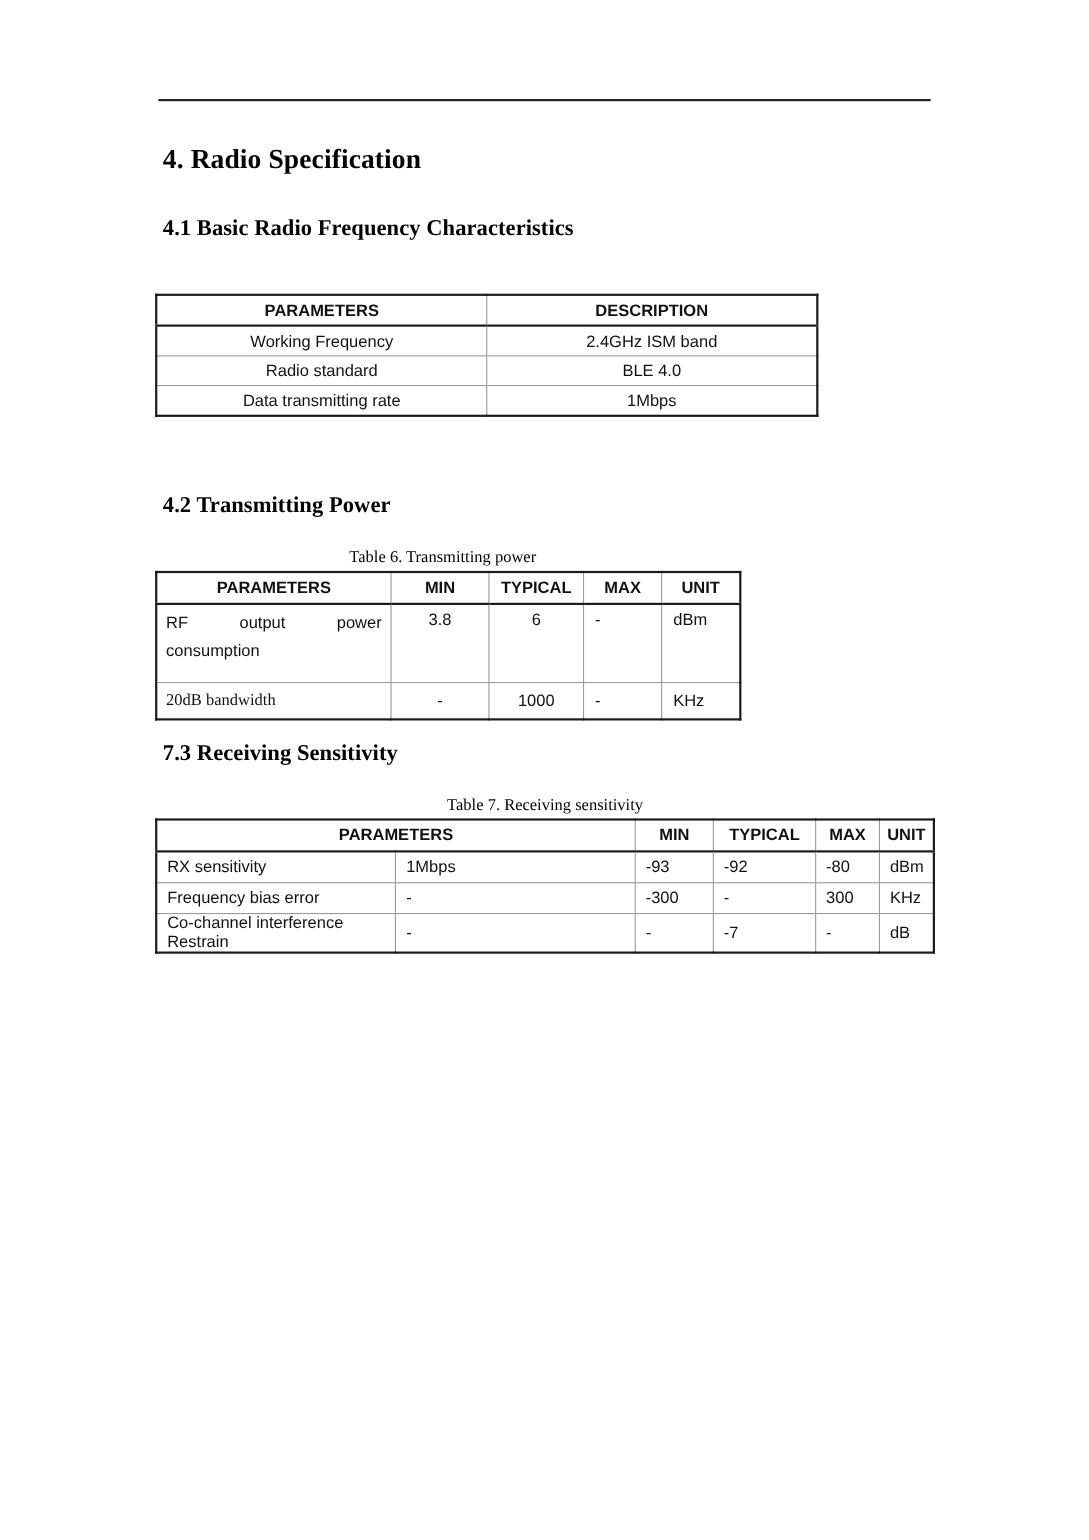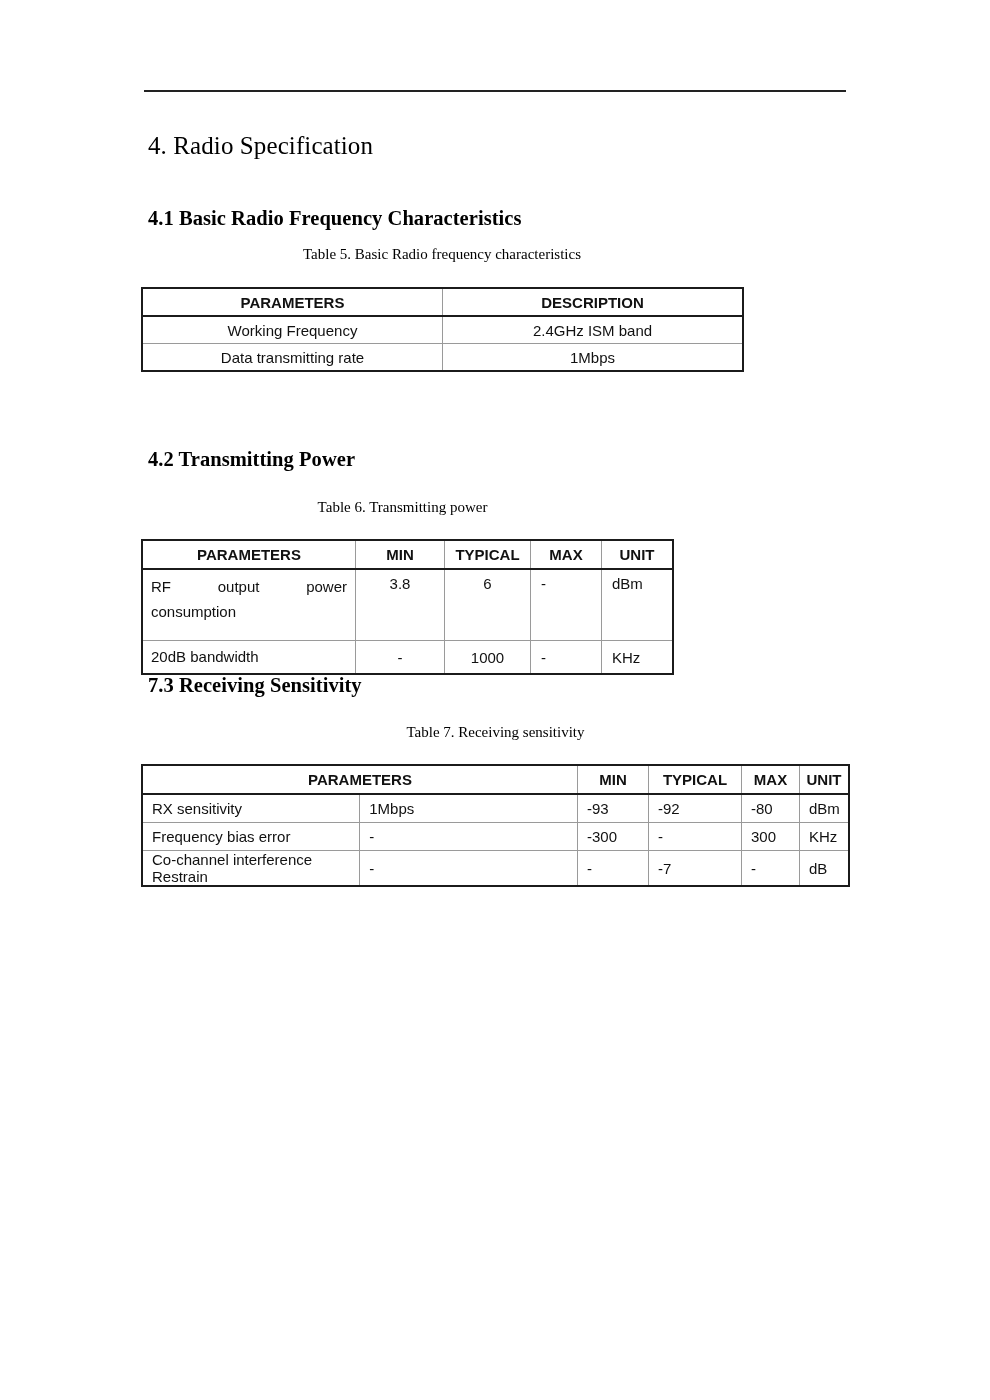"4. Radio Specification" .h1 { font-weight: normal -> bold }
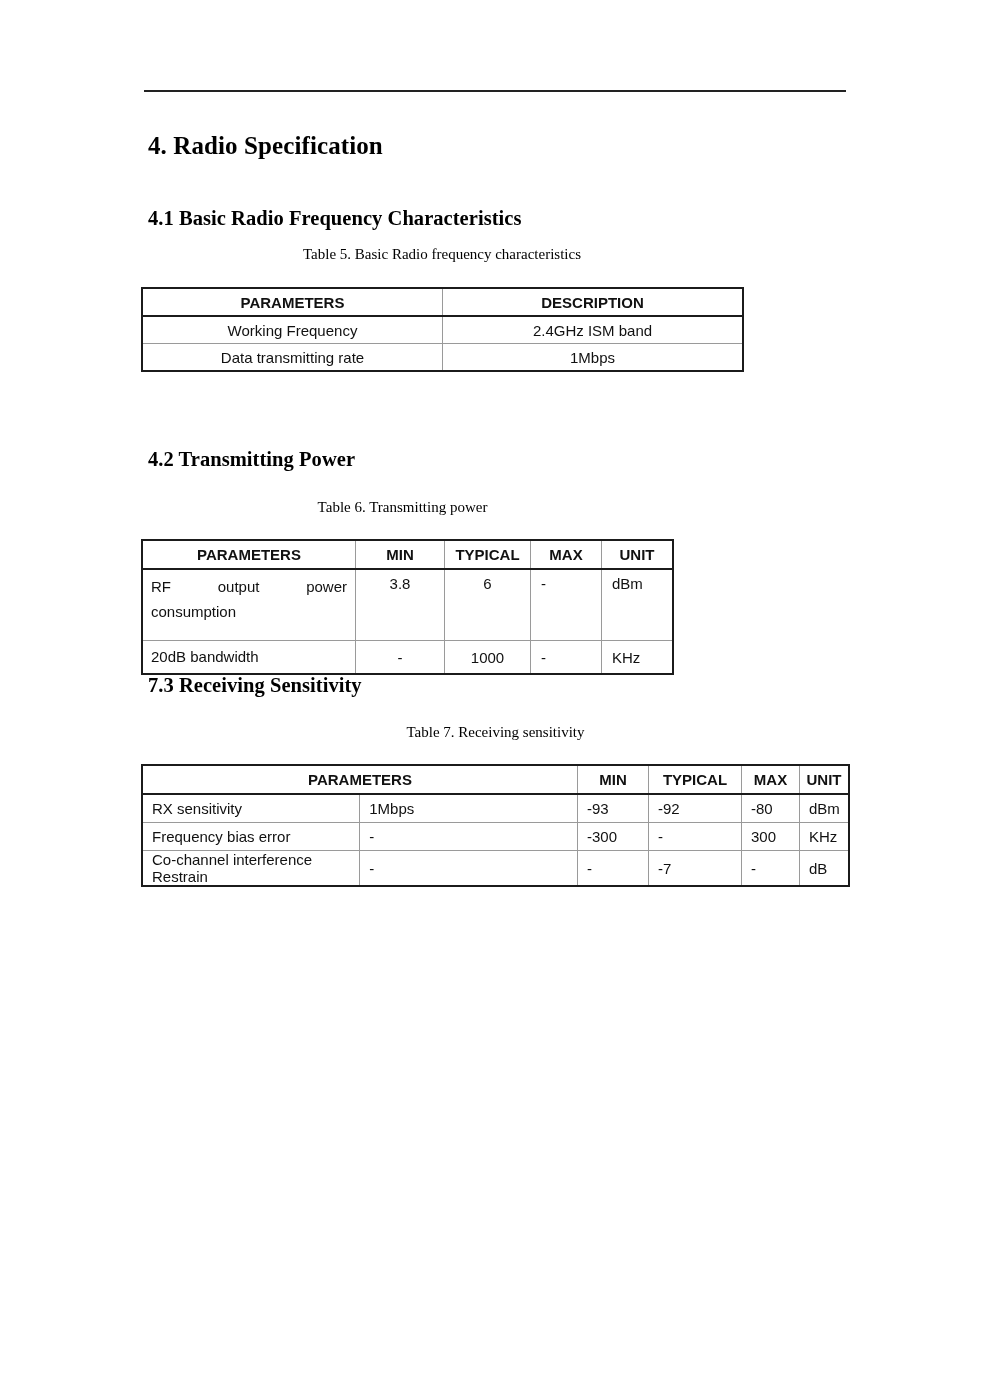"4.1 Basic Radio Frequency" #h-basic-radio { top: 205px -> 195px }
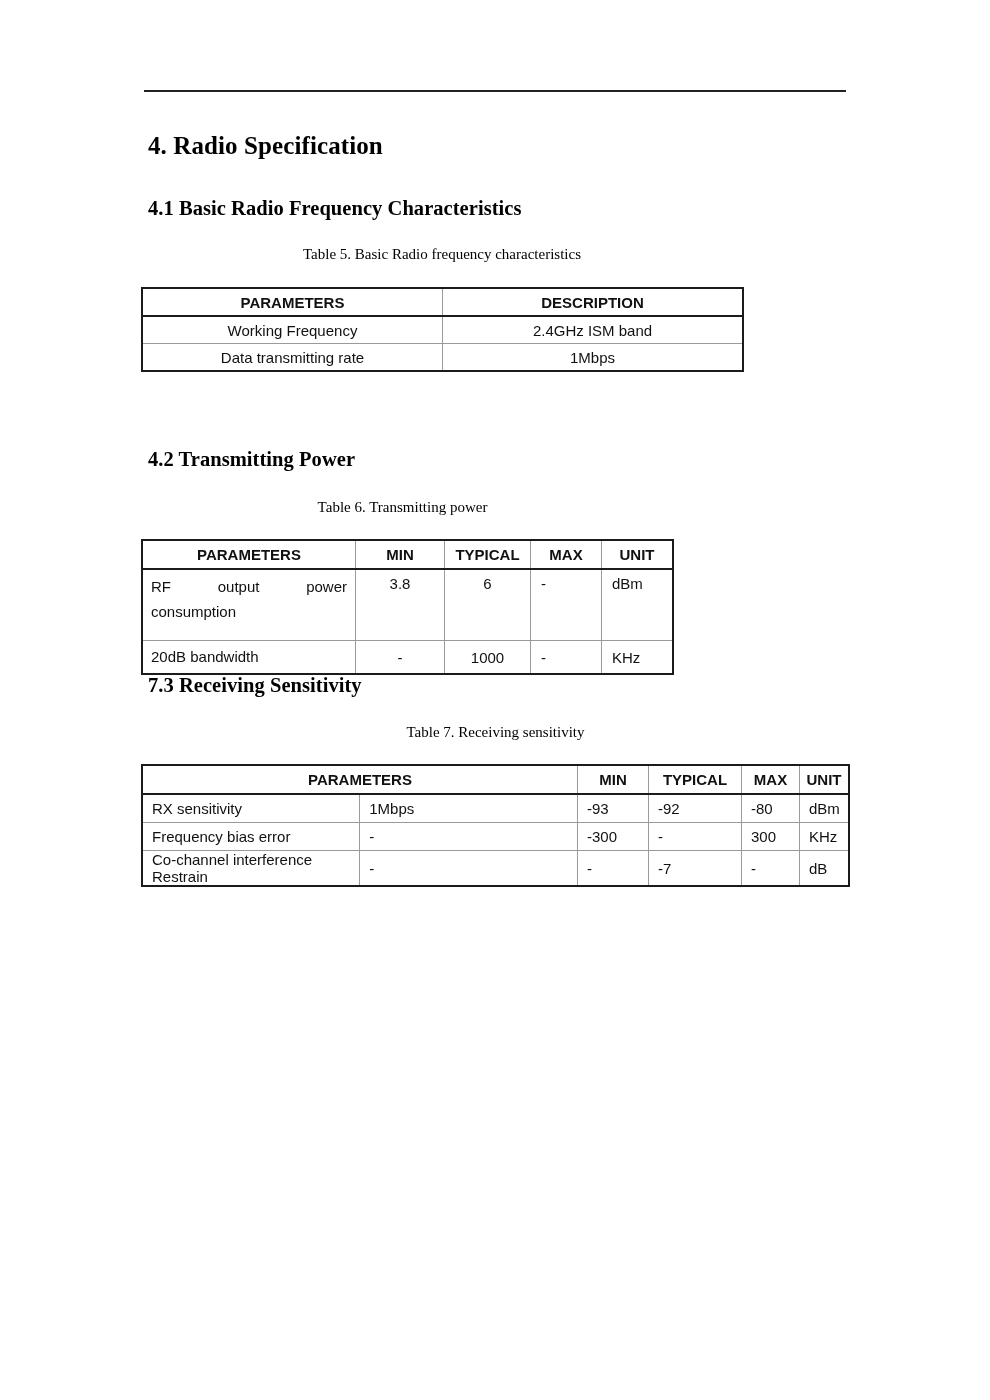"Table 5. Basic Radio frequency" div.caption { html: <div>Table 5. Basic Radio frequency characteristics</div> -> none }
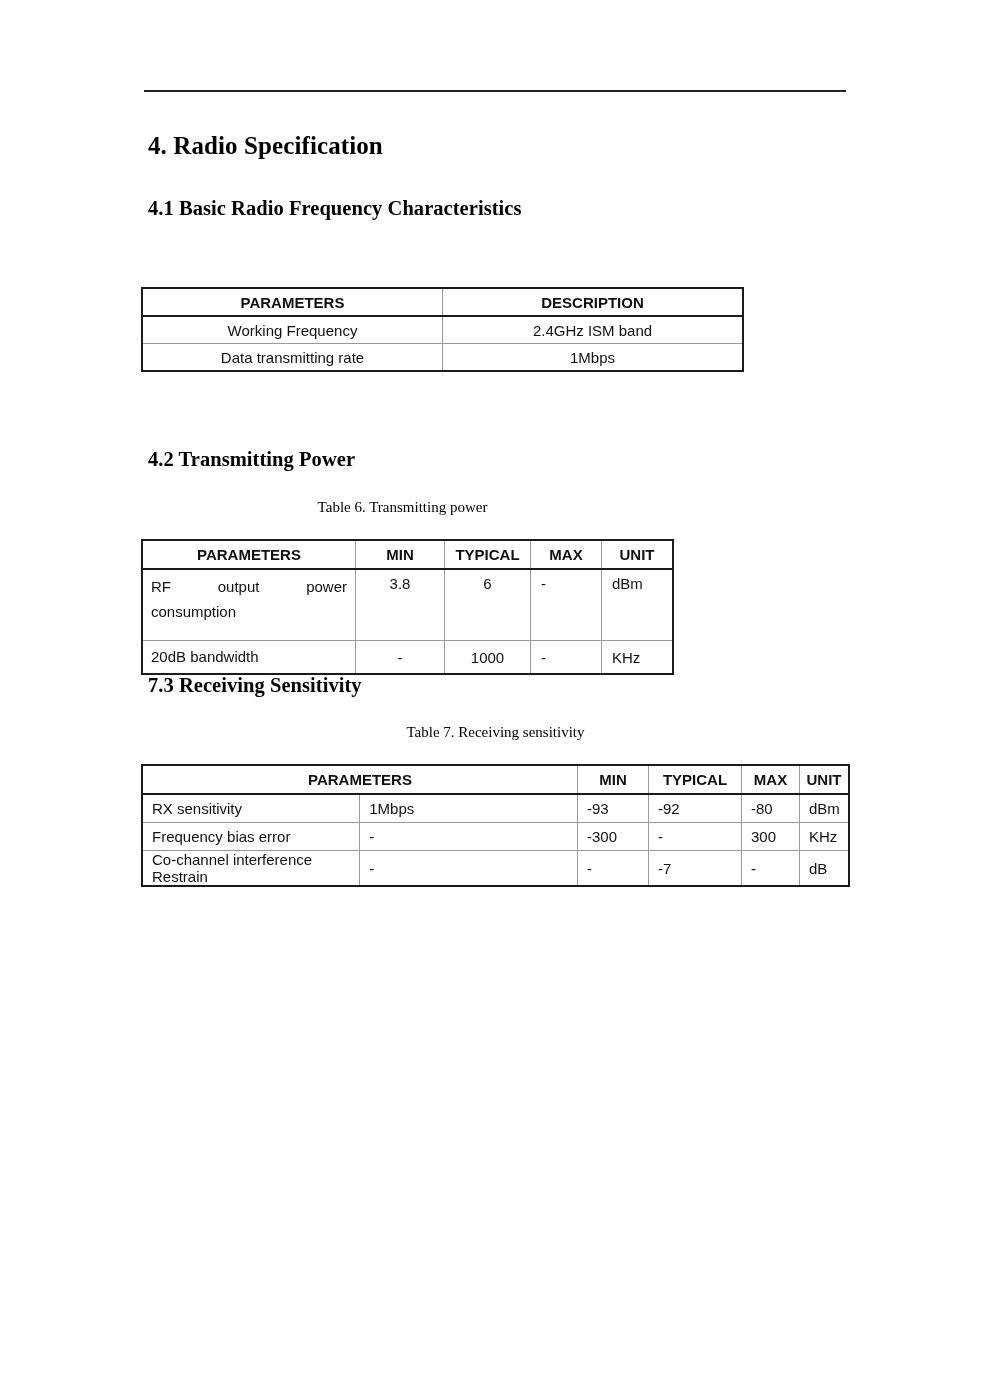"PARAMETERS" table.doc-table { margin-top: 20px -> none }
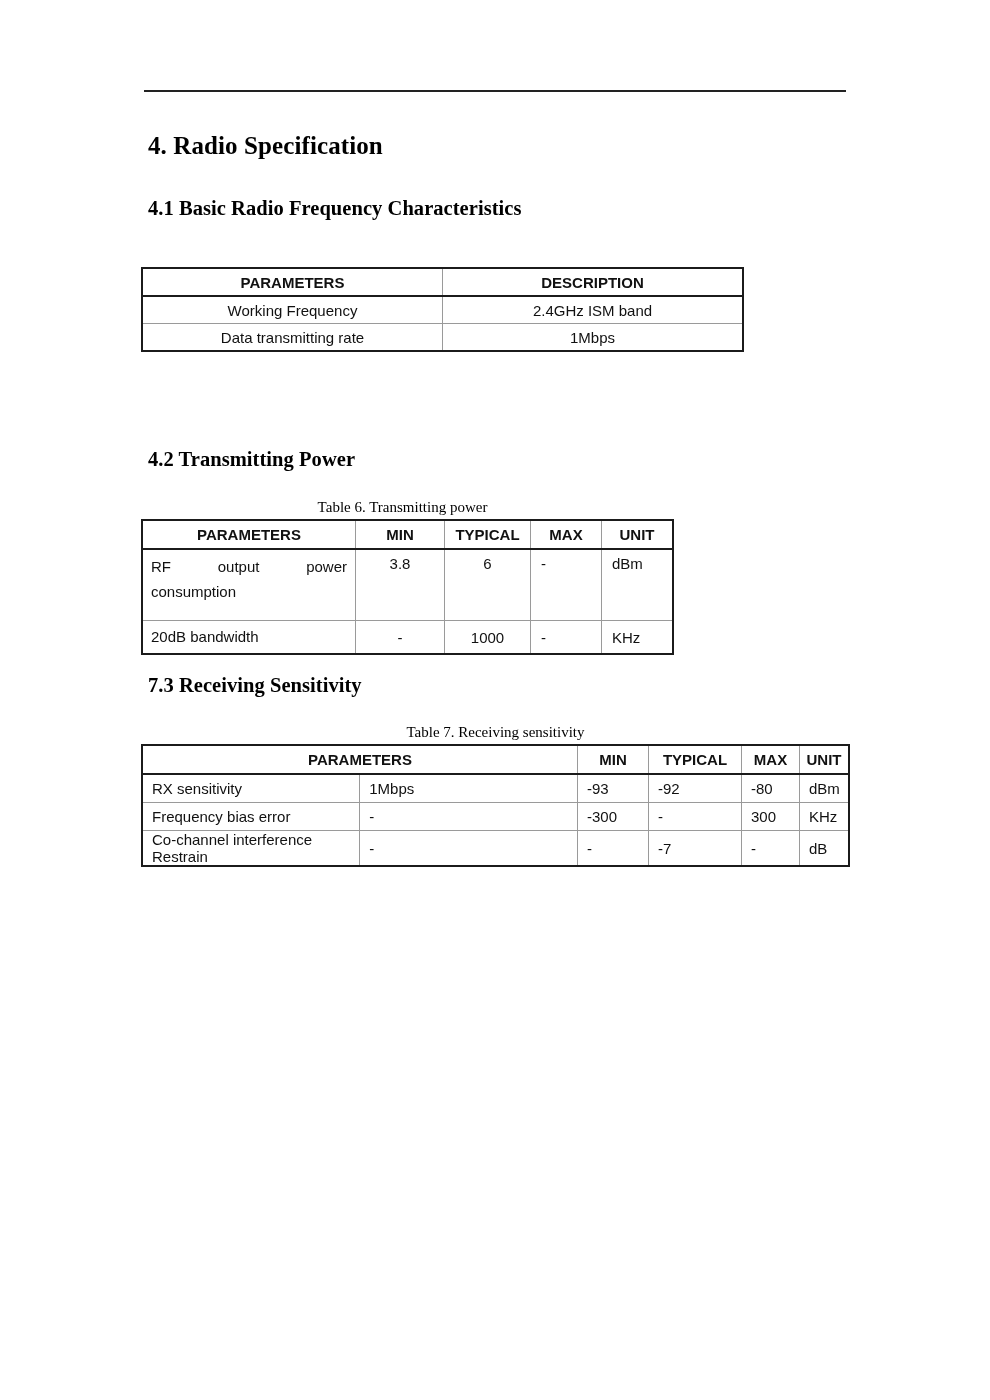"Radio standard" tr { html: none -> <tr> <td>Radio standard</td> <td>BLE 4.0</td> </tr> }
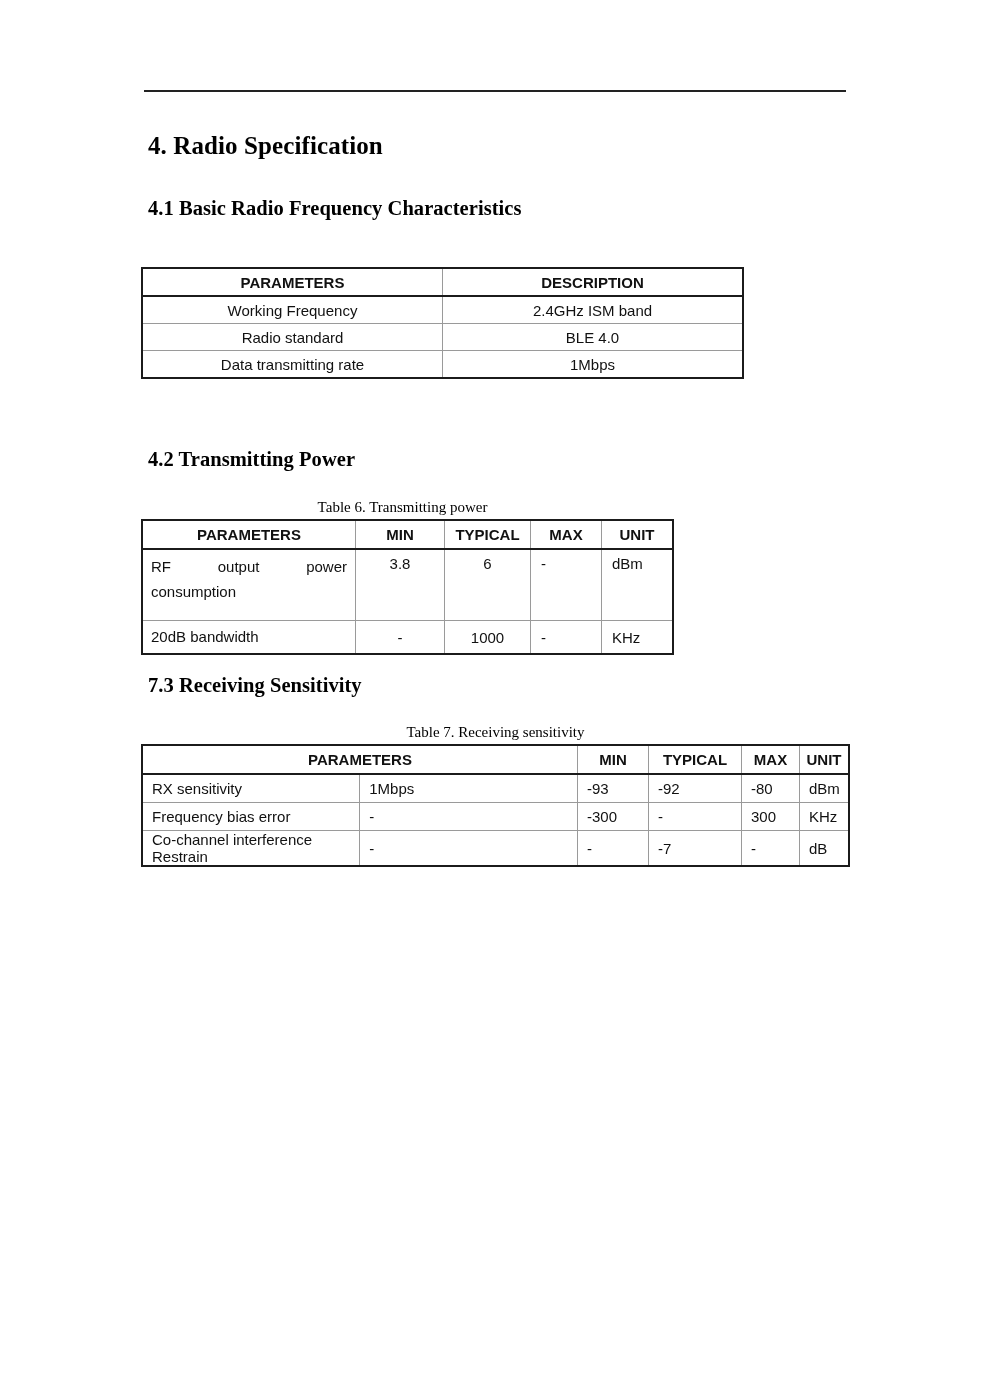"20dB bandwidth" #table6 td.param.nojust { font-family: none -> Liberation Serif, serif }
